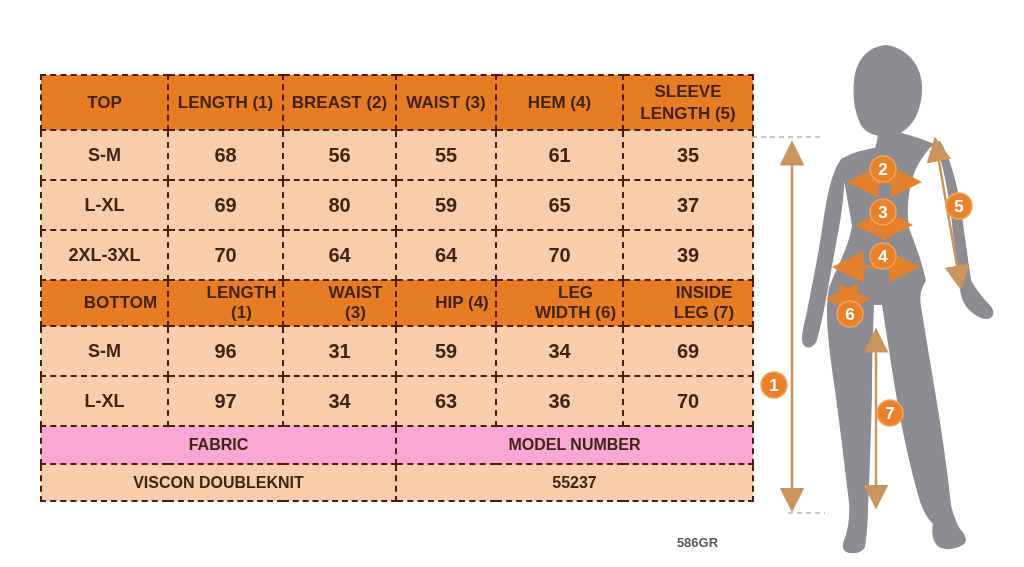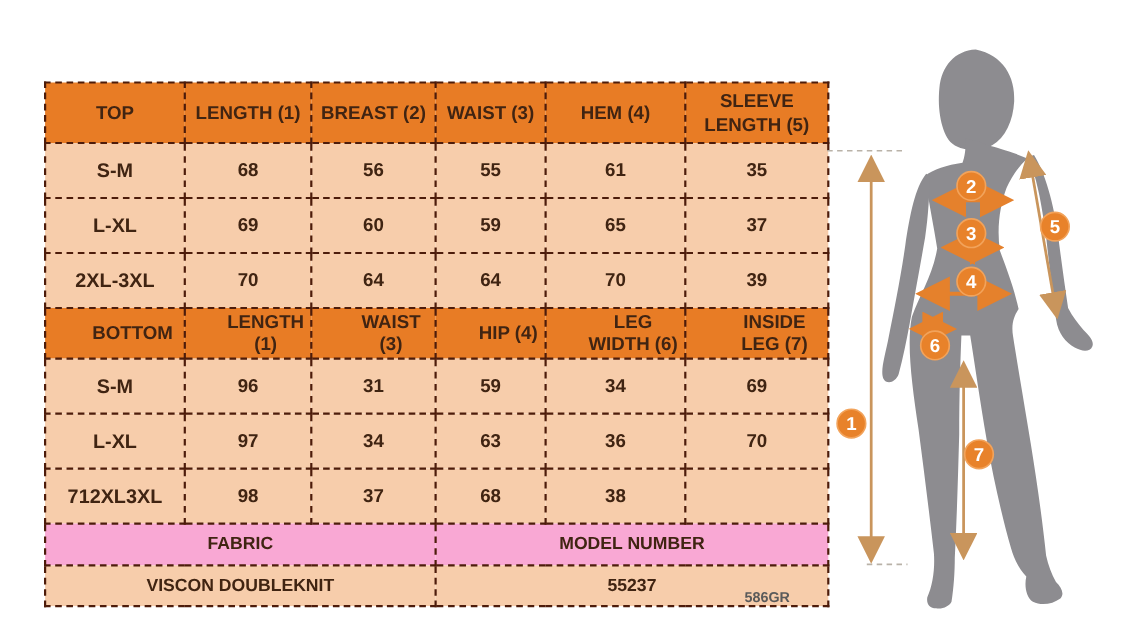"68" tr.row td { font-size: 17px -> 20px }
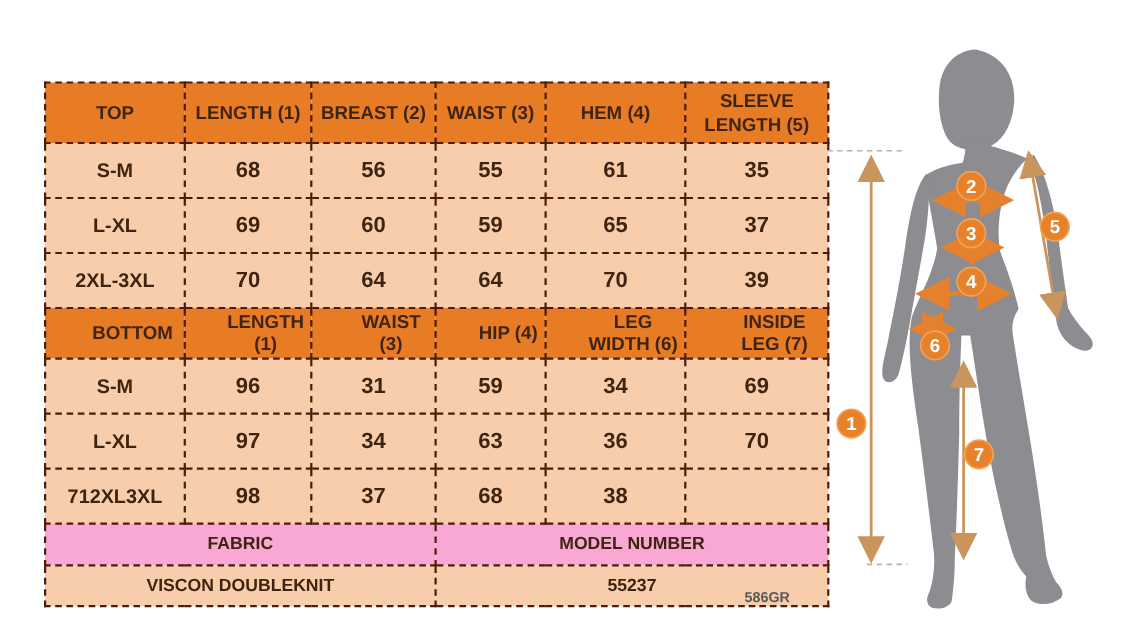"60" td { text: 60 -> 80 }
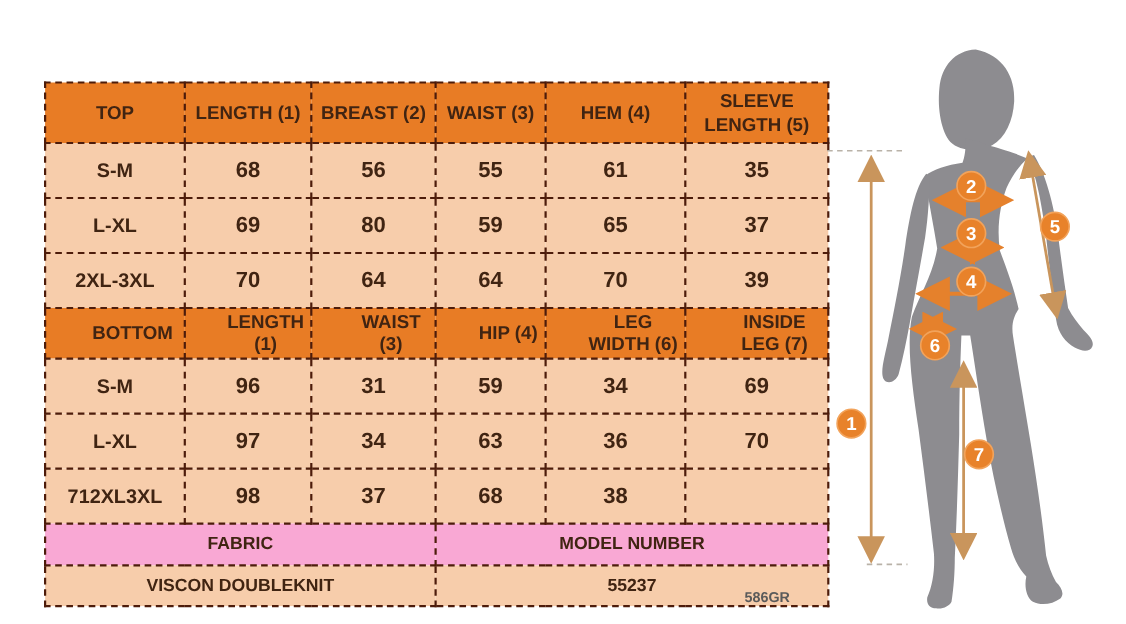"712XL3XL" tr.row { html: <tr> <td>712XL3XL</td> <td>98</td> <td>37</td> <td>68</td> <td>38</td> <td></td> </tr> -> none }
